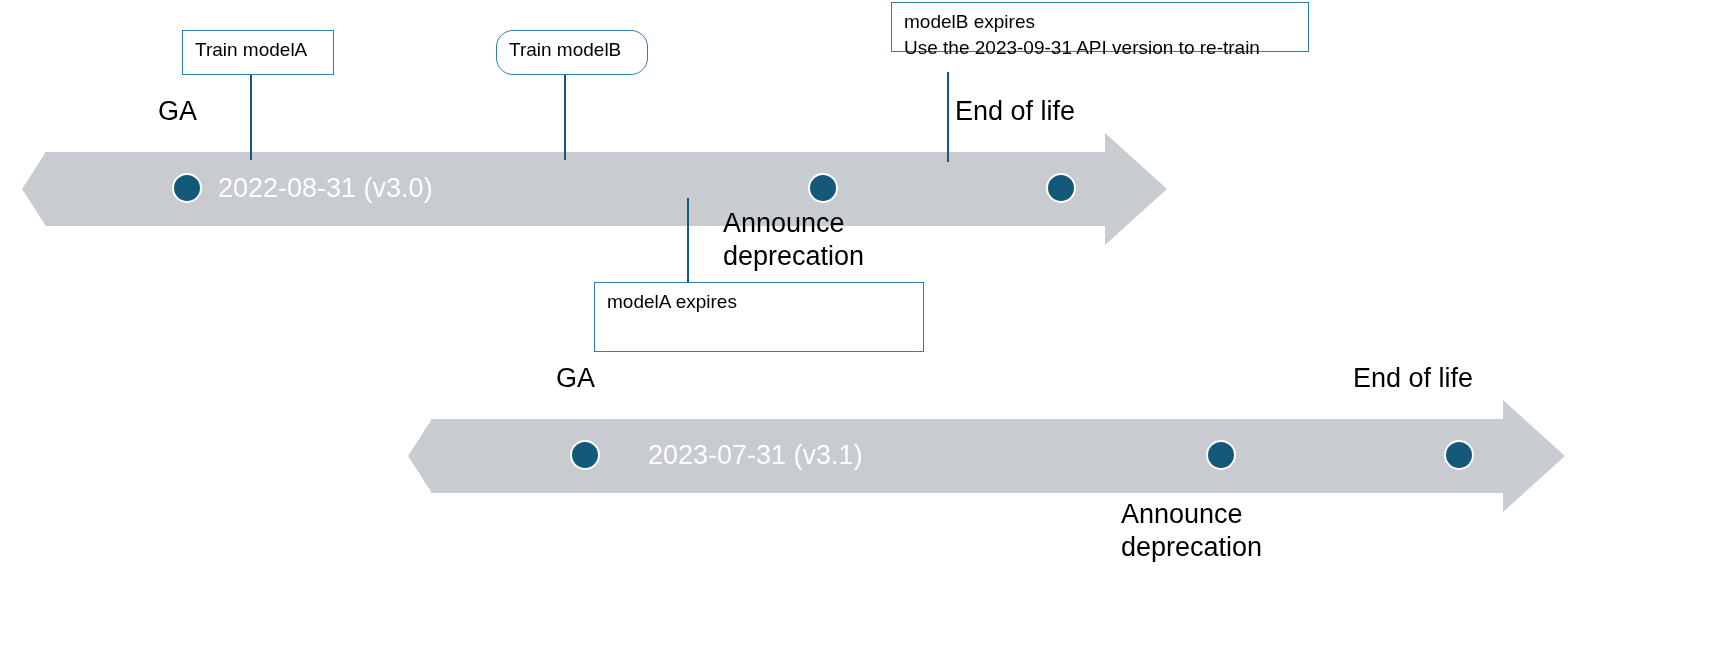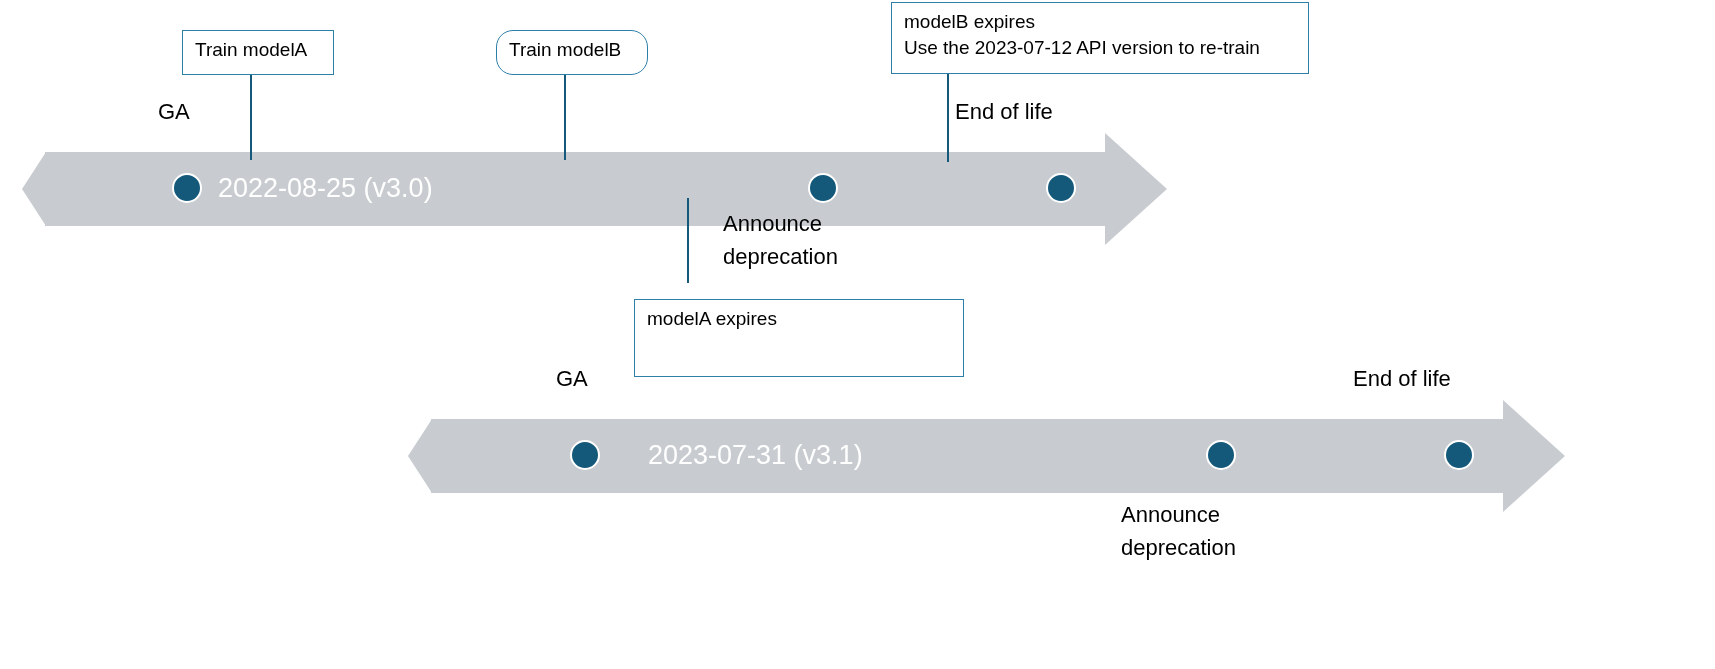"modelB expires" div.callout { height: 72px -> 50px }
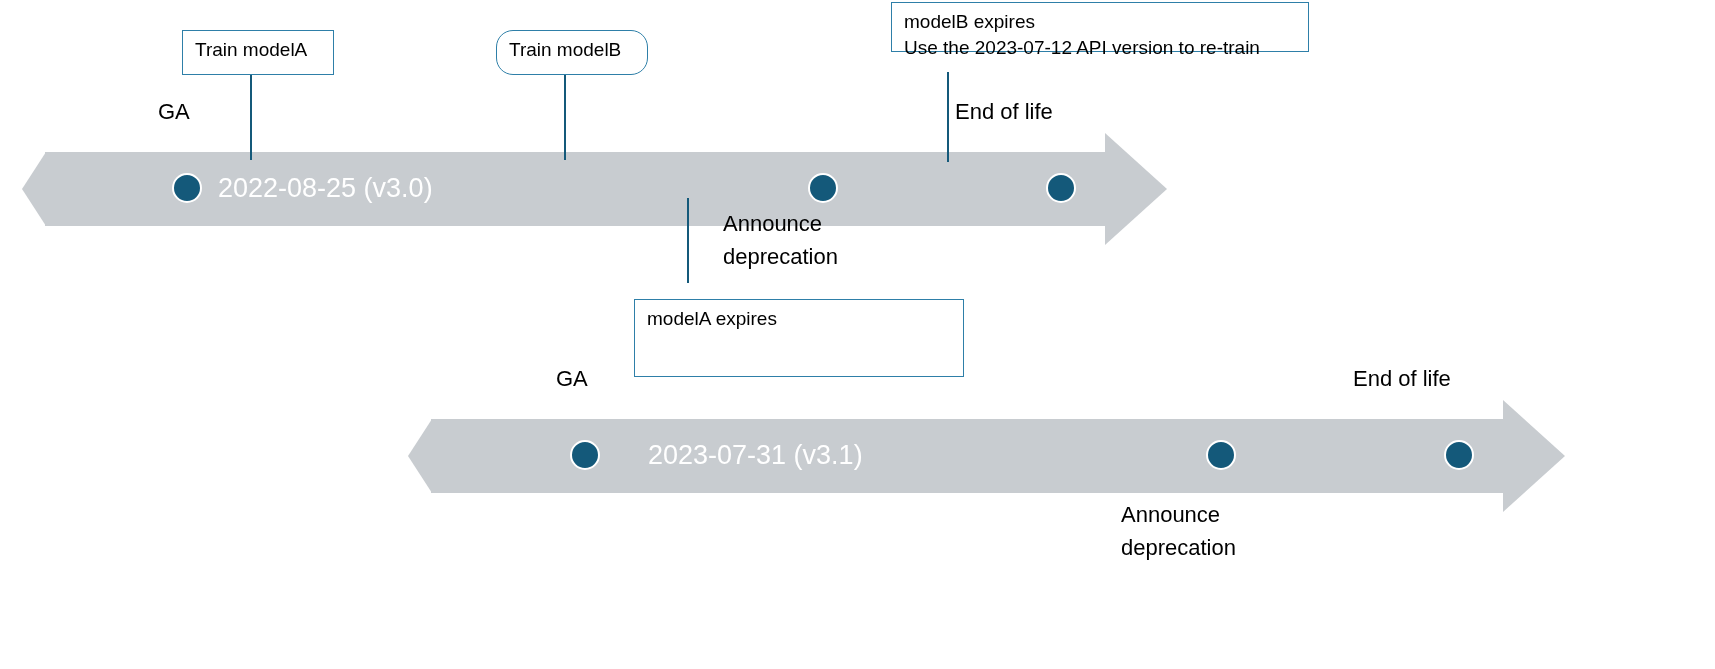"Use the 2023-07-12 API version" div { text: 2023-07-12 -> 2023-09-31 }
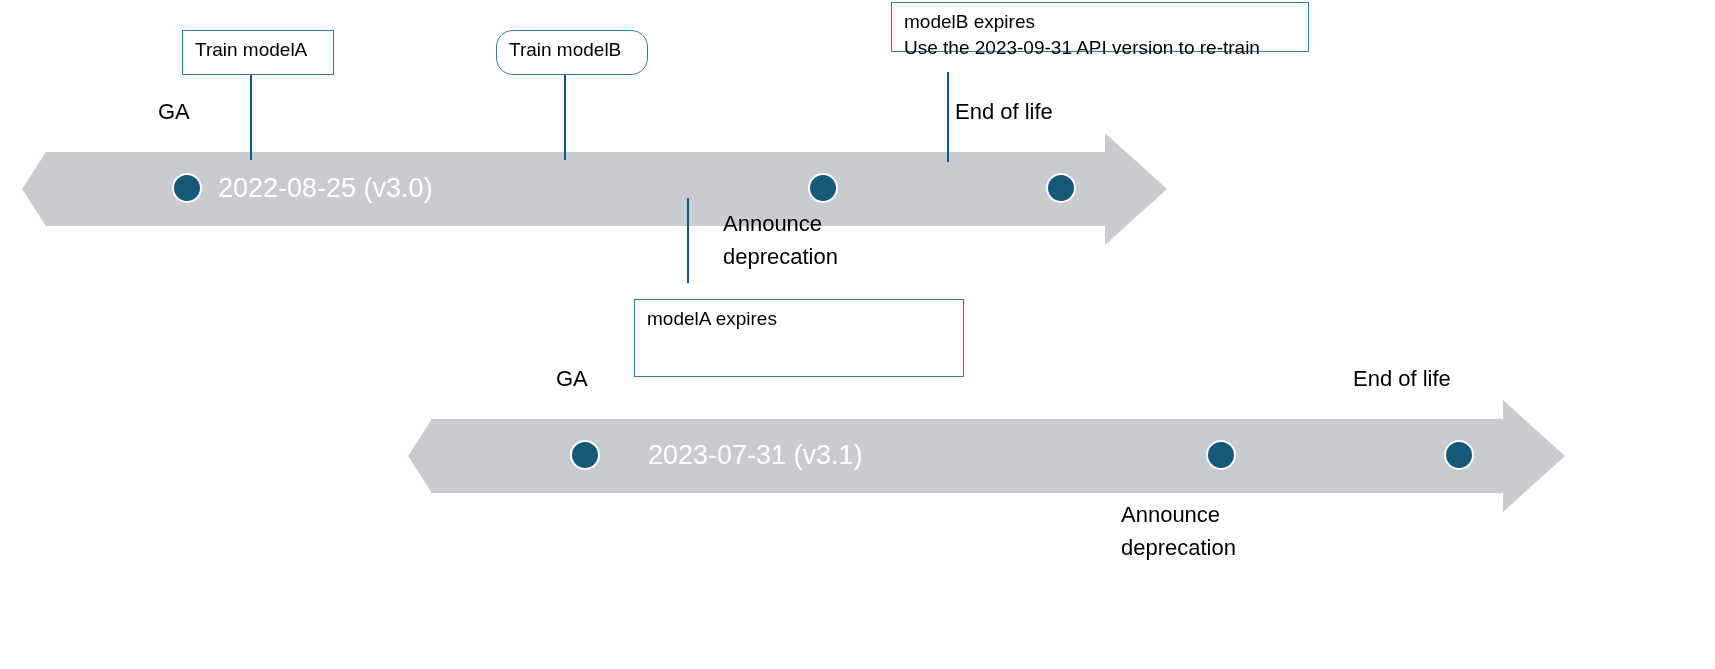"GA" .label { font-size: 22px -> 27px }
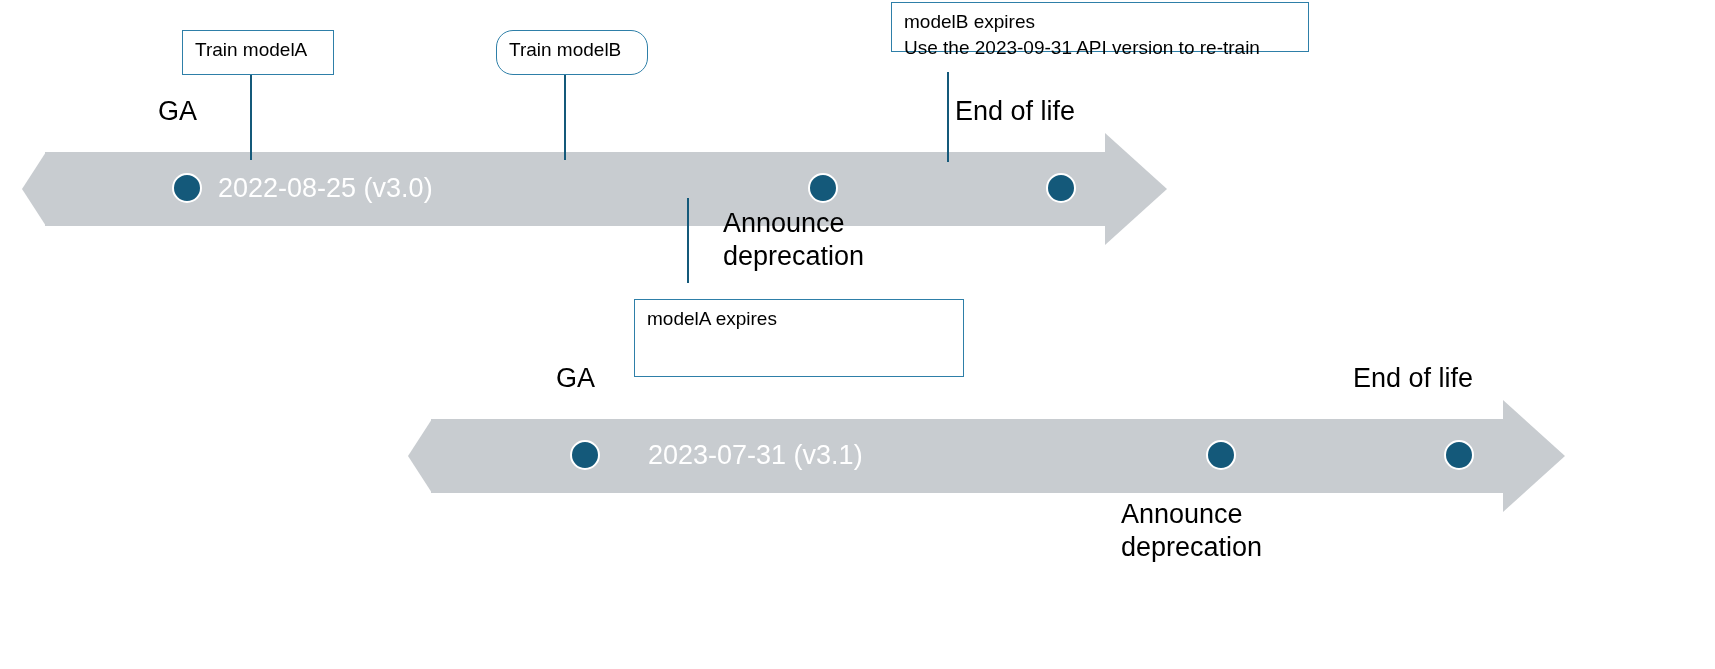"2022-08-25 (v3.0)" div.bar-label { text: 2022-08-25 -> 2022-08-31 }
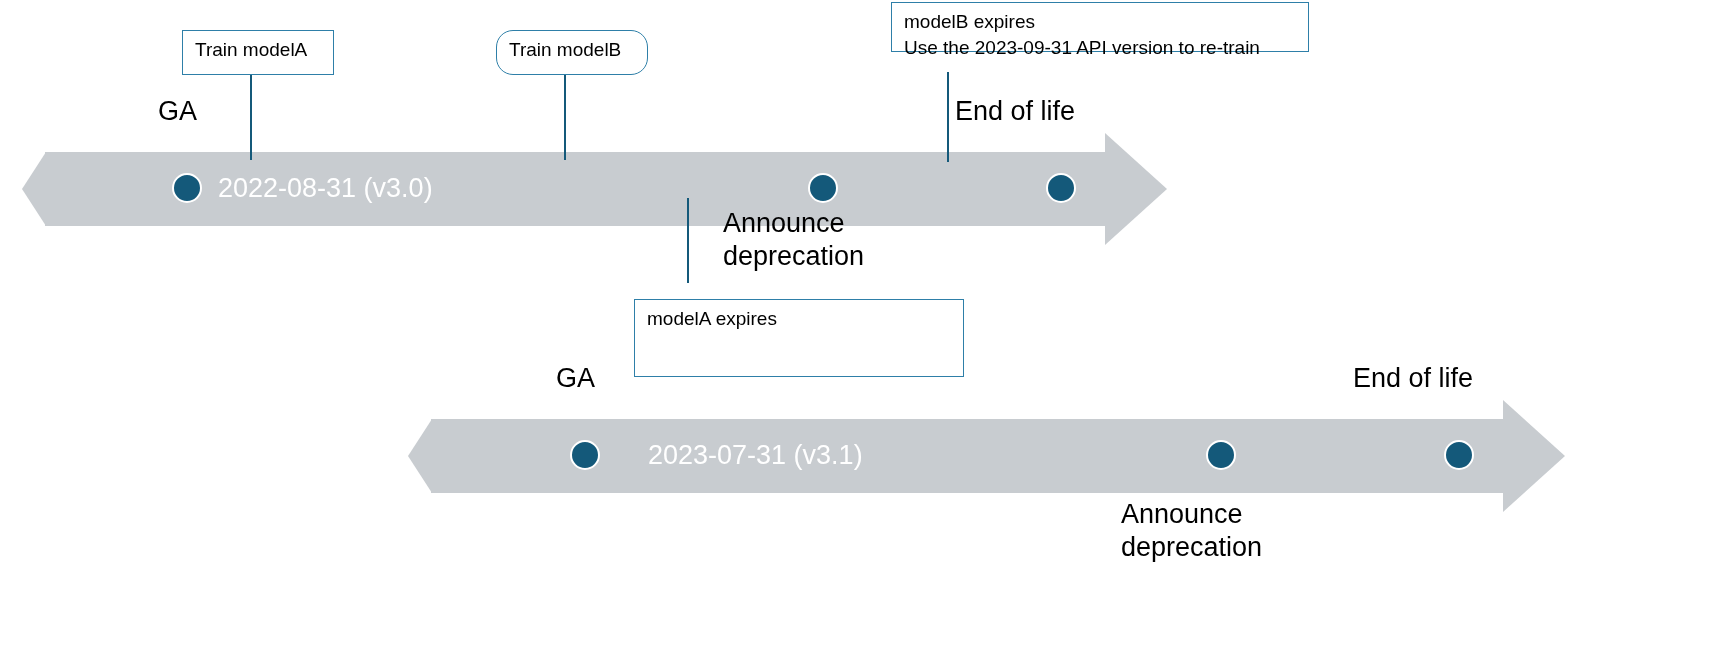"modelA expires" div.callout { height: 78px -> 70px; margin-left: 40px -> none; top: 299px -> 282px }
